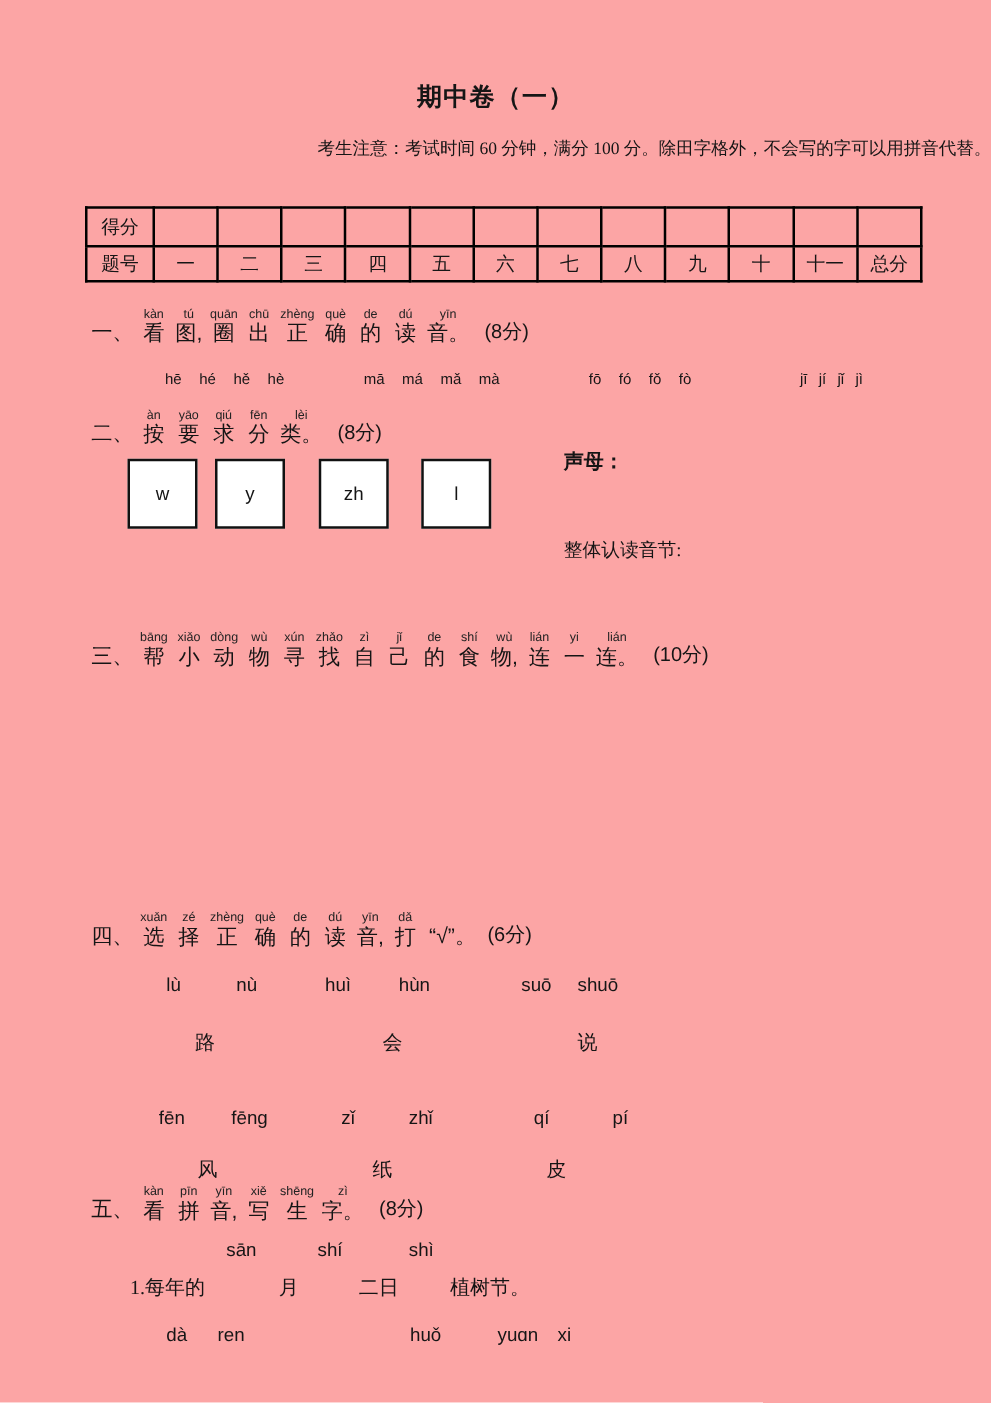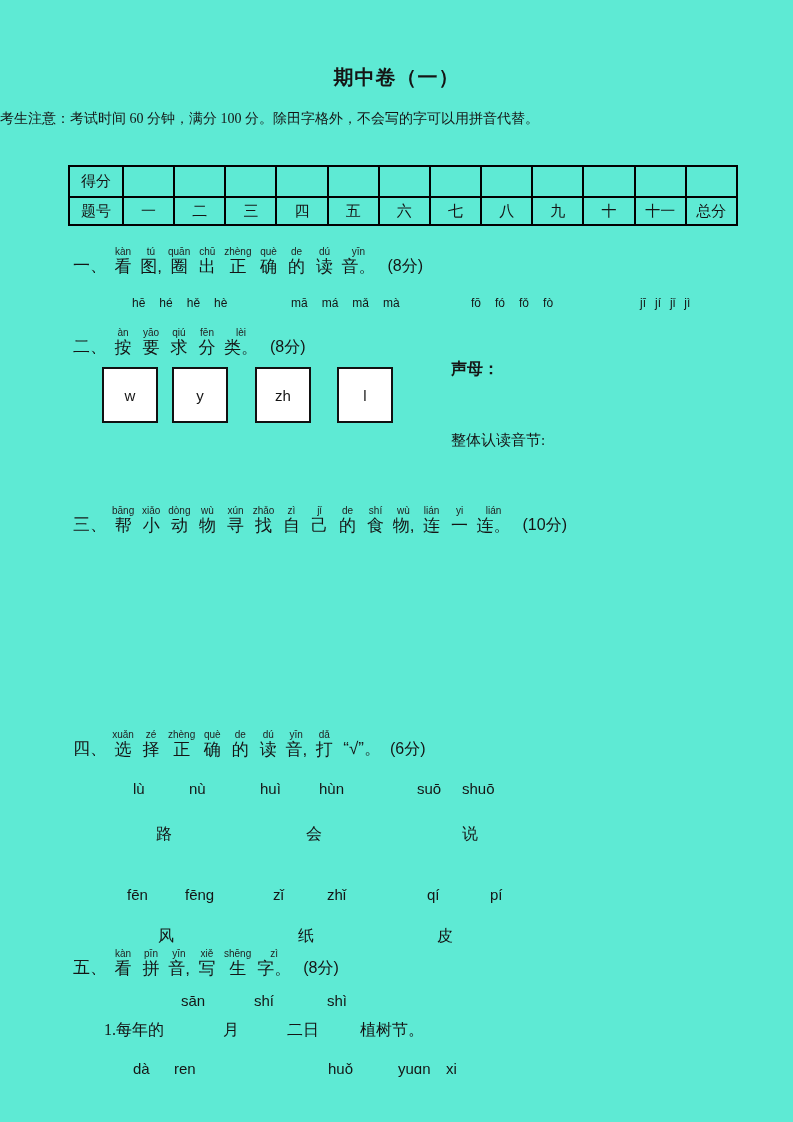"期中卷（一）" .page { background: #5eead4 -> #fca5a5 }
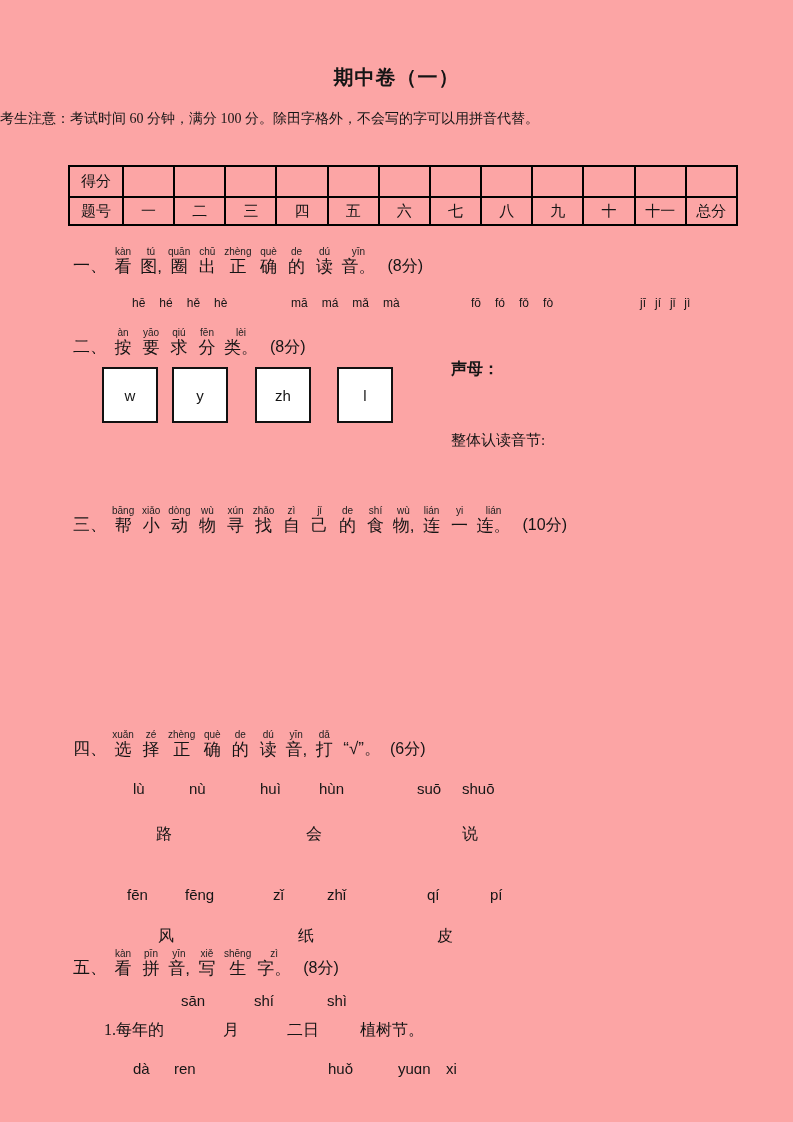"考生注意：考试时间 60 分钟，满分 100" .notice { text-align: left -> right }
